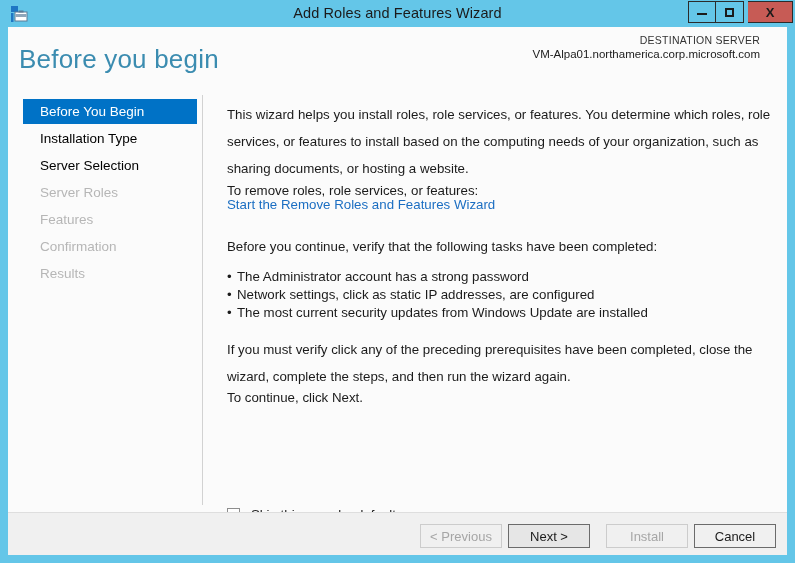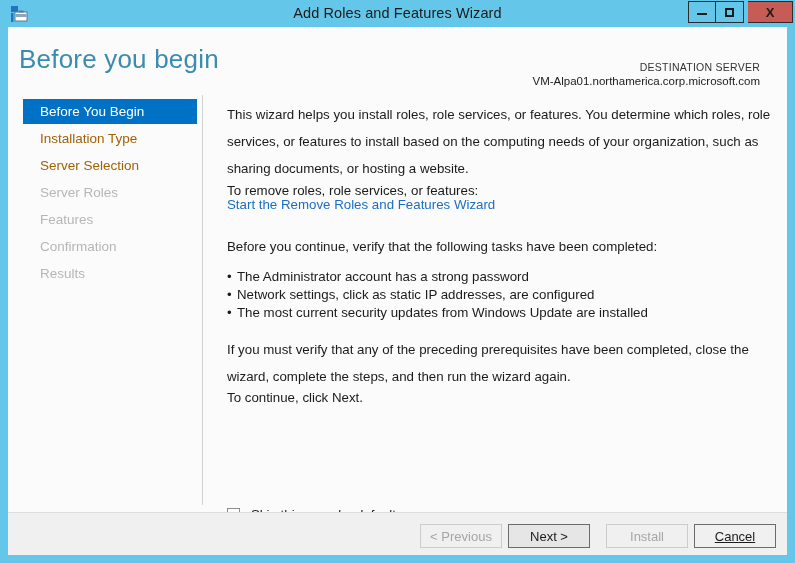"DESTINATION SERVER" #dest-block { top: 33px -> 6px }
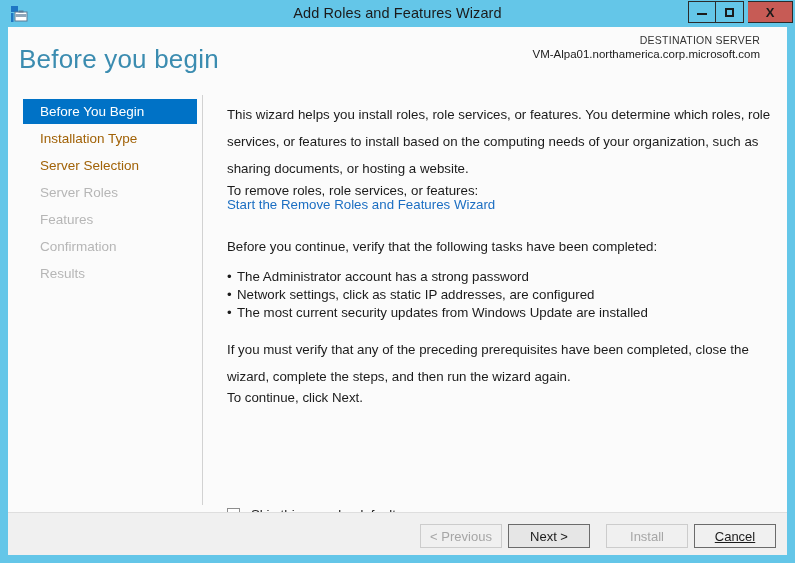"Installation Type" .nav-item { color: #a16207 -> #000000 }
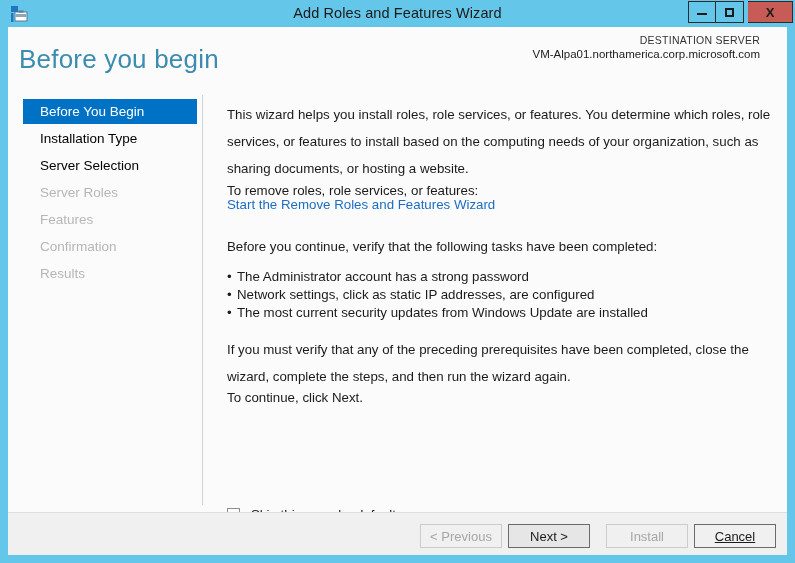"If you must verify that" div.para { text: that -> click }
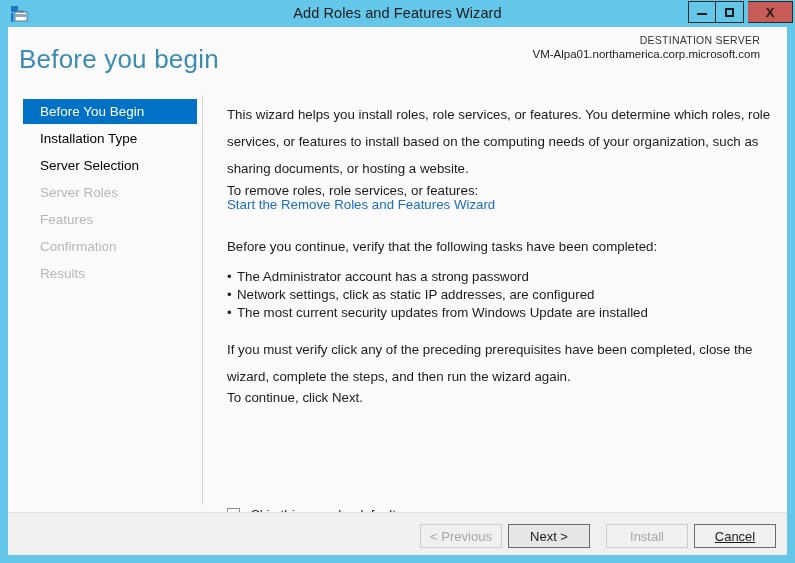"Cancel" .footer-btn.strong { text-decoration: underline -> none }
